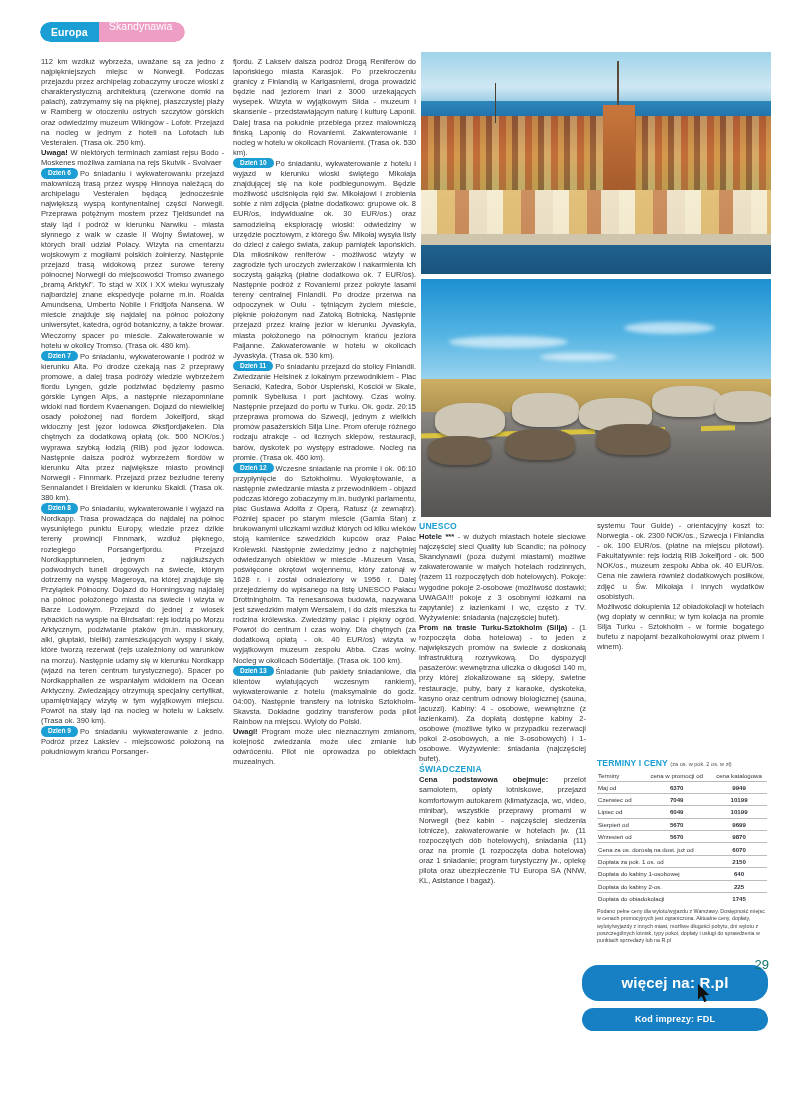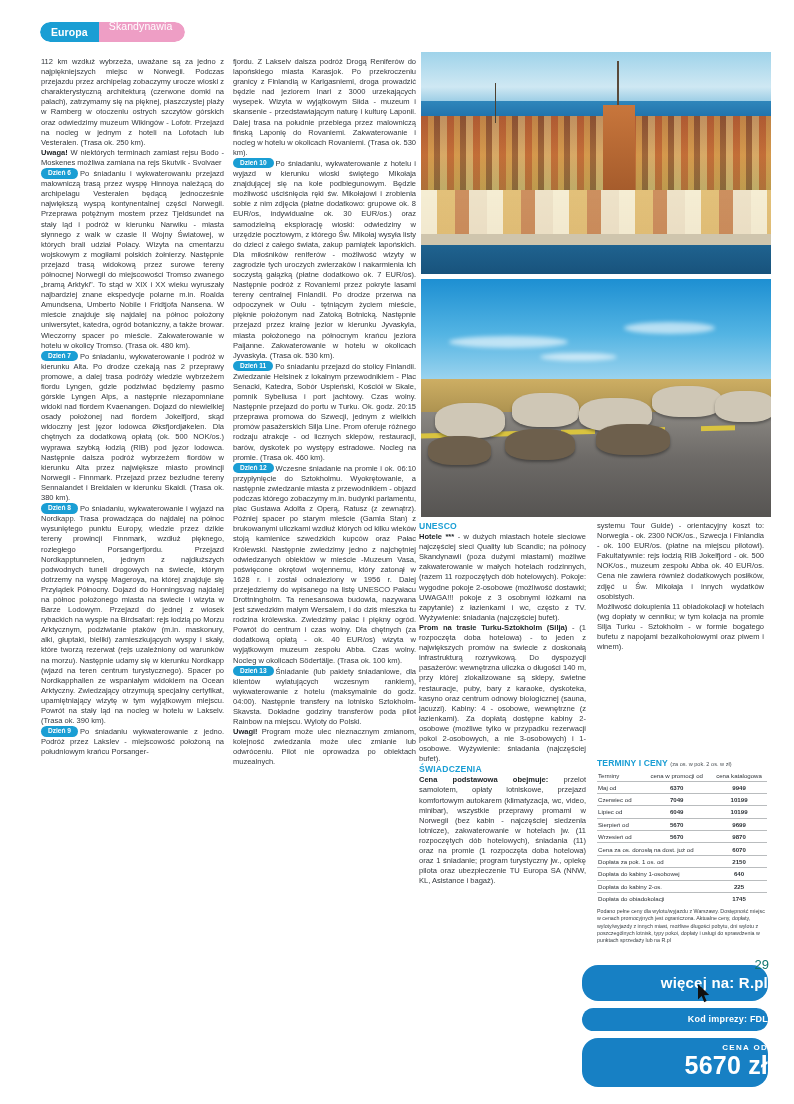"Możliwość dokupienia 11 obiadokolacji w" p { text: 11 -> 12 }
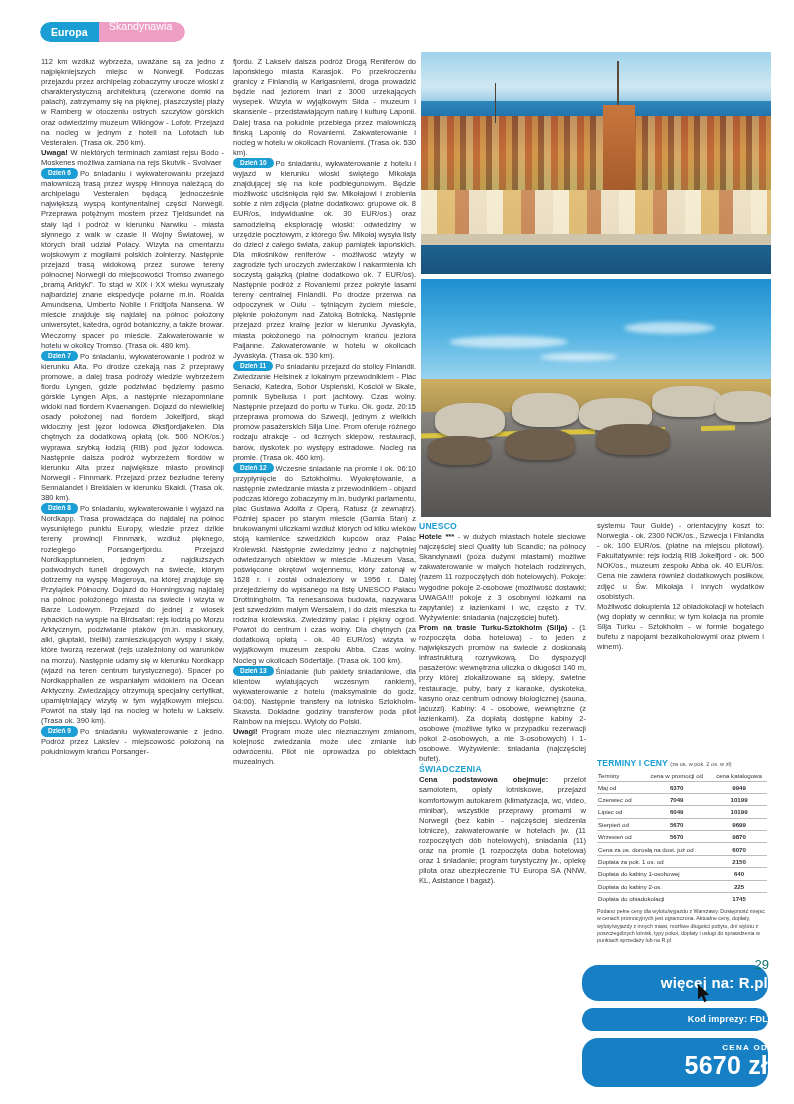"więcej na: R.pl" .cta { text-align: right -> center }
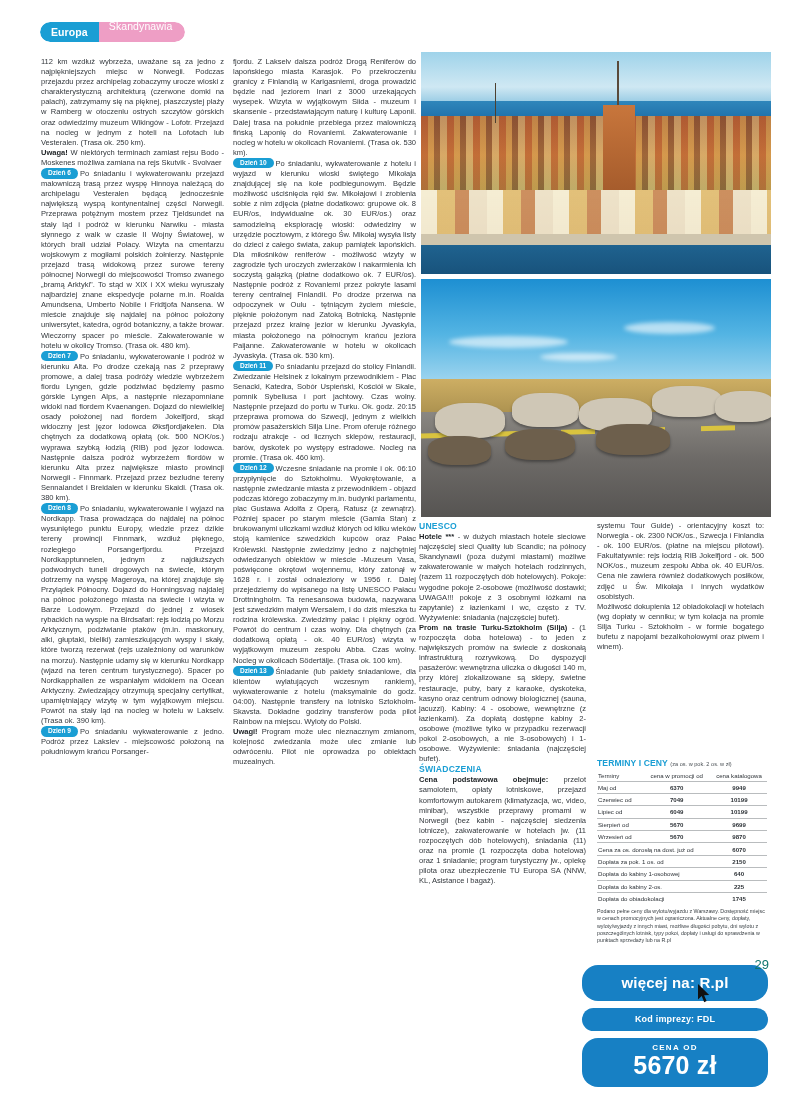"CENA OD" div.cta { html: <div> <span>CENA OD</span> <span>5670 zł</span> </div> -> none }
